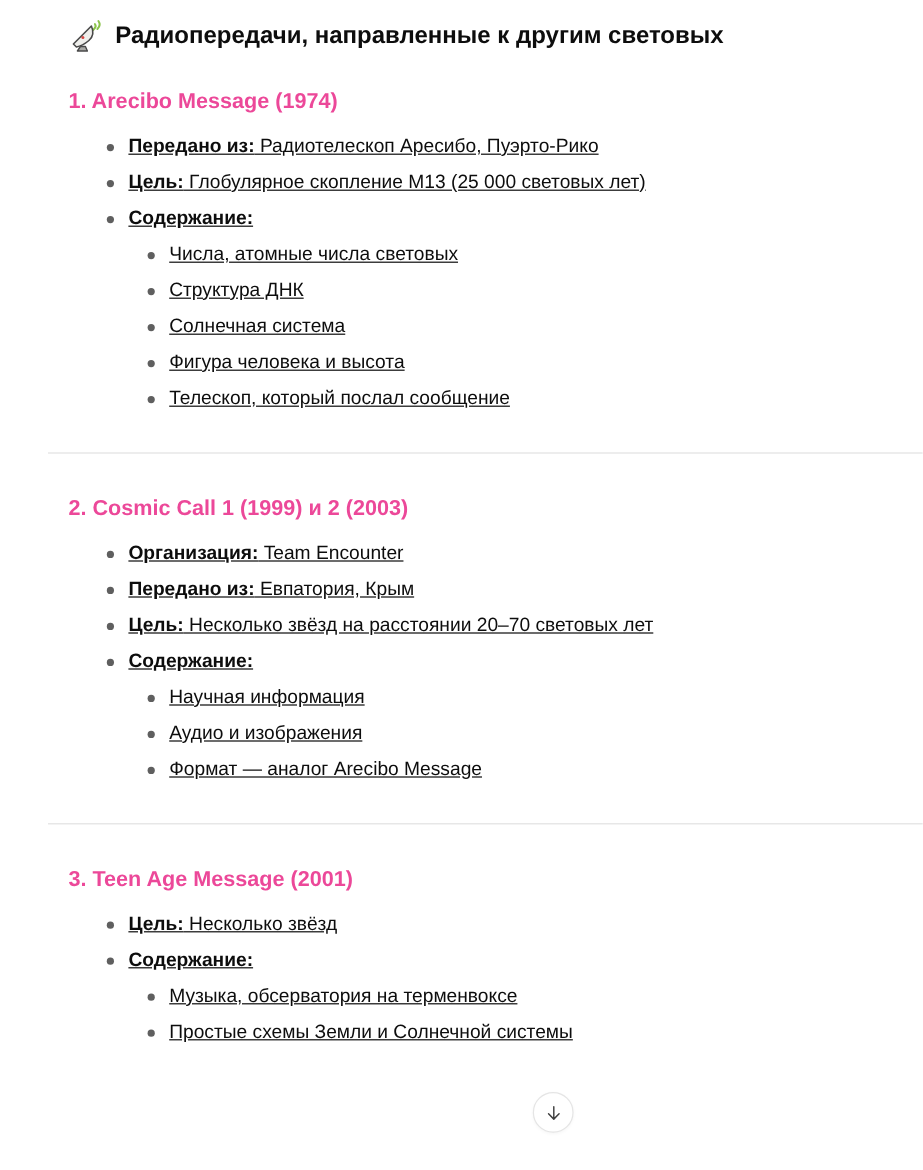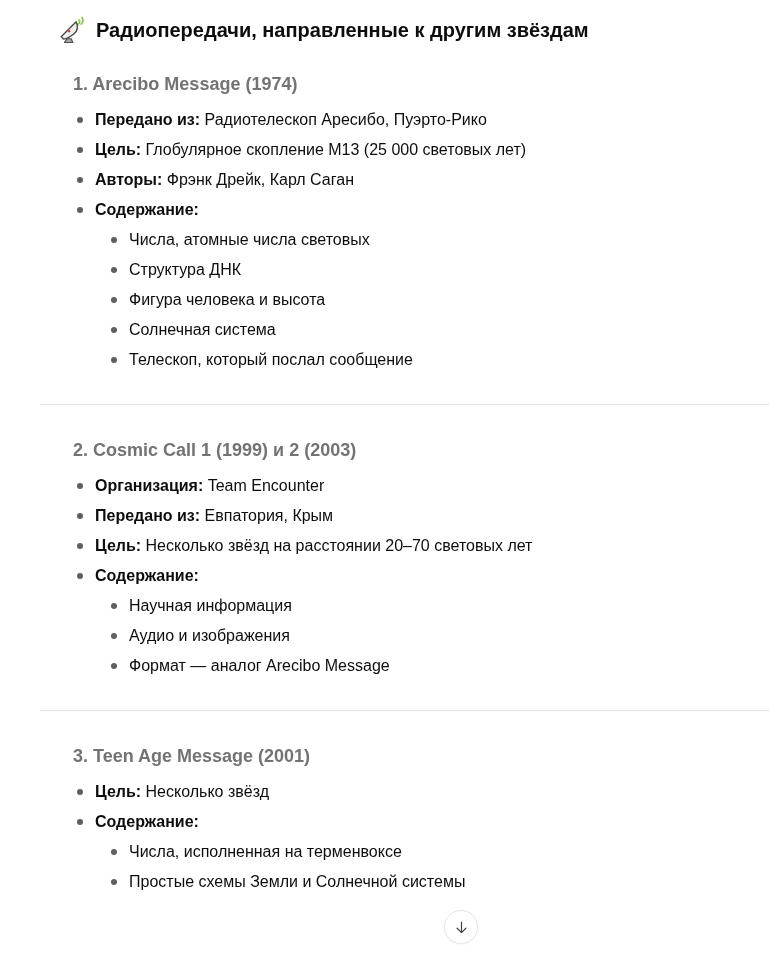"Радиопередачи, направленные к другим" span { text: звёздам -> световых }
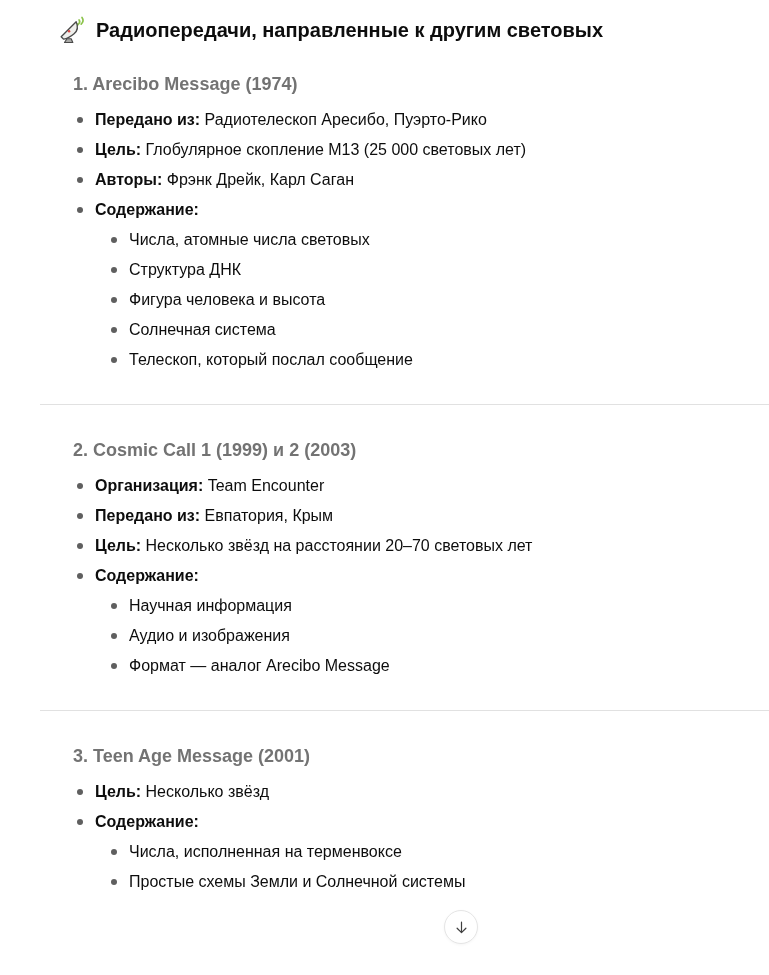"1. Arecibo Message (1974)" .section-heading { color: #737373 -> #ec4899; margin: 27px 0 13px 16px -> 27px 0 13px 0 }
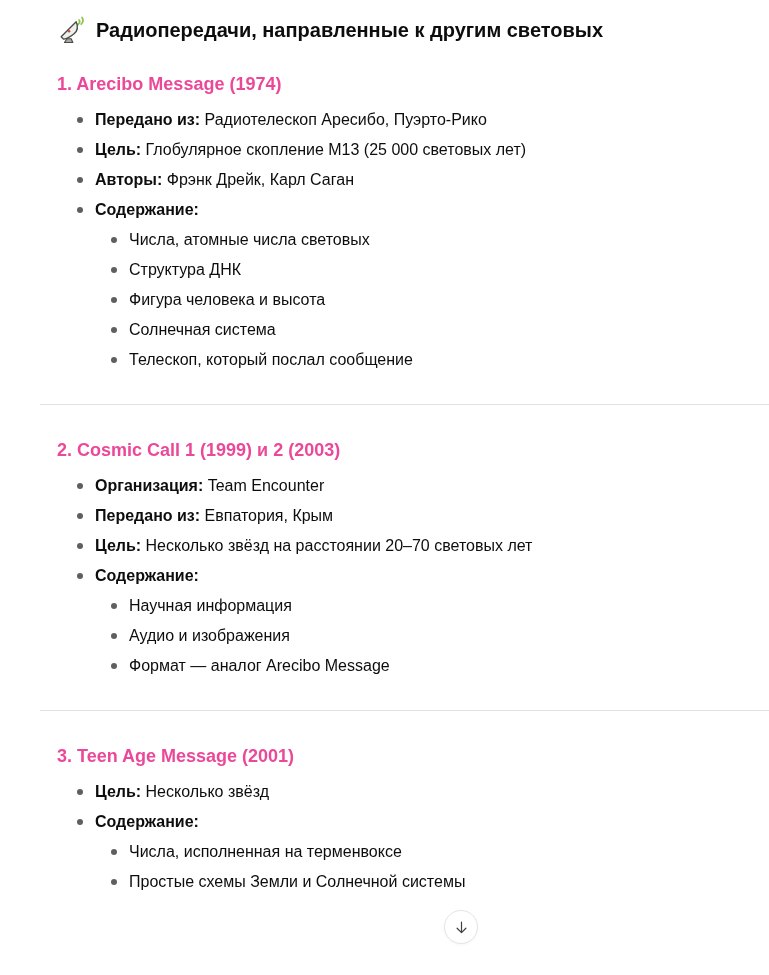"Передано из: Радиотелескоп Аресибо," ul.bullets { margin: 4px -> 16px; text-decoration: none -> underline }
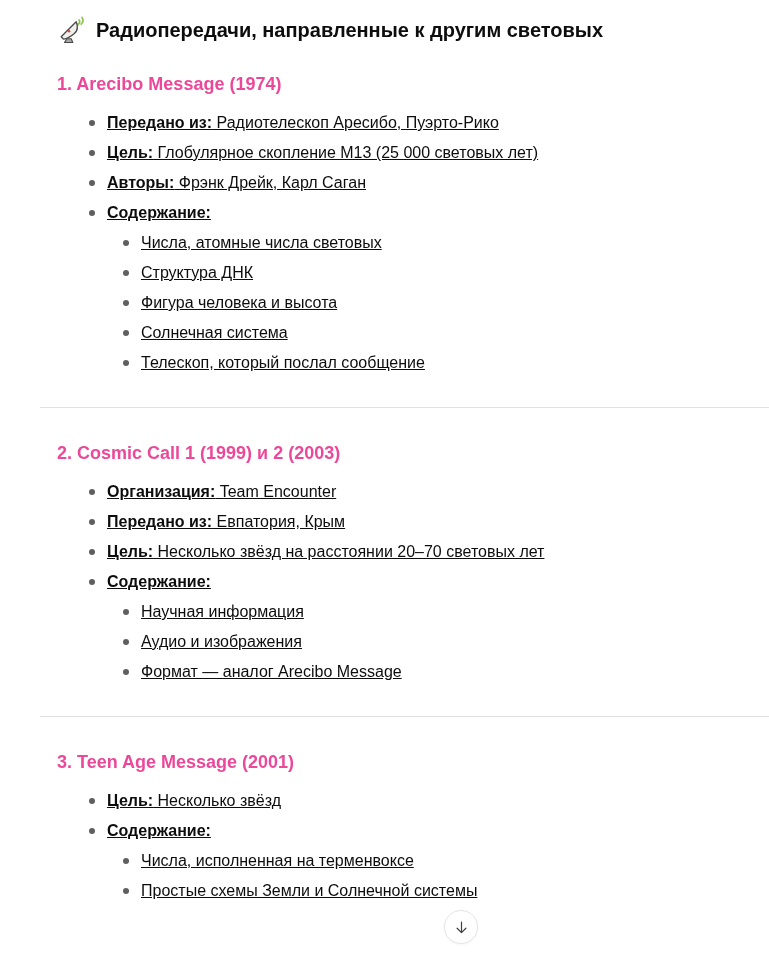"Авторы: Фрэнк Дрейк, Карл Саган" li { html: <li><span>Авторы:</span><span> Фрэнк Дрейк, Карл Саган</span></li> -> none }
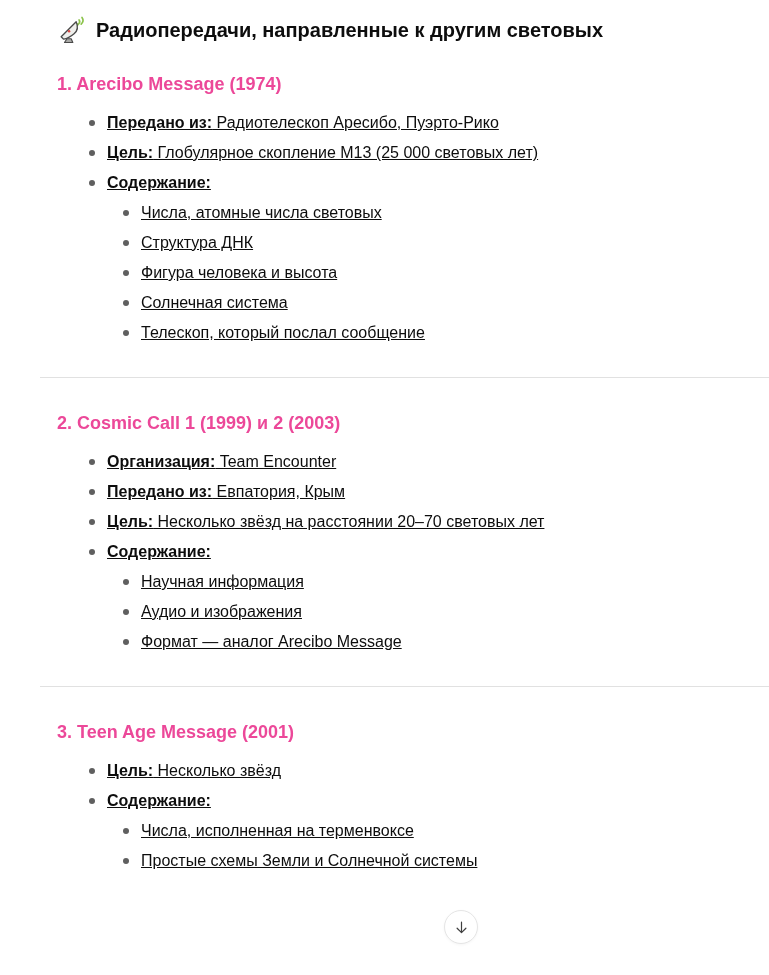"Фигура человека и высота" li { order: before "Солнечная система" -> after "Солнечная система" }
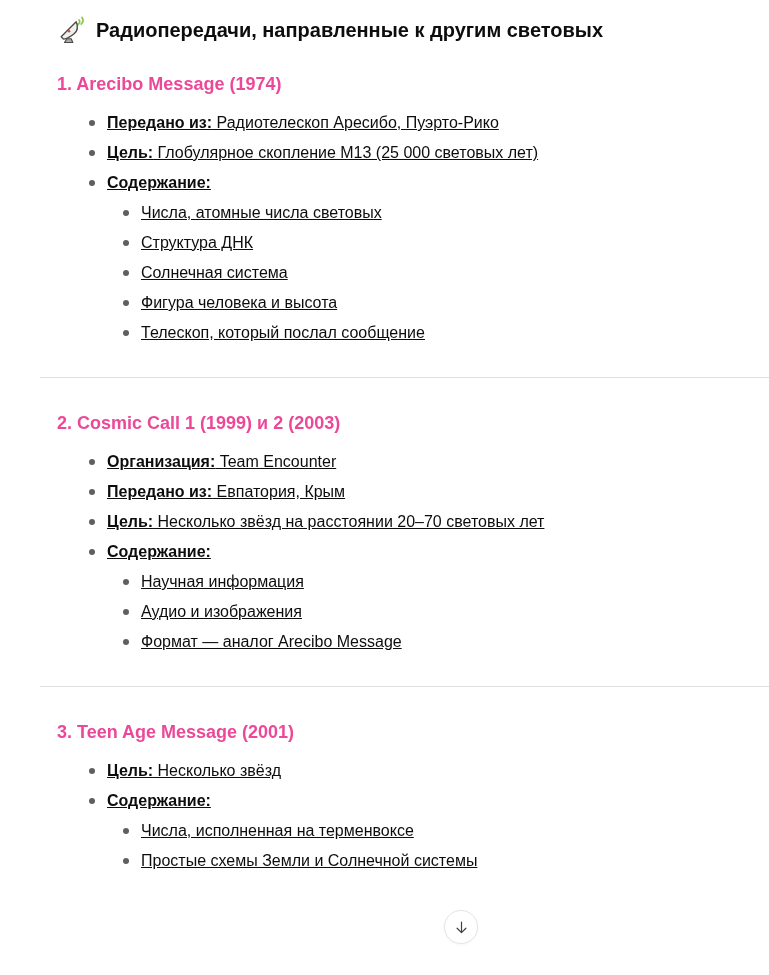"Числа, исполненная на терменвоксе" li { text: Числа, исполненная -> Музыка, обсерватория }
